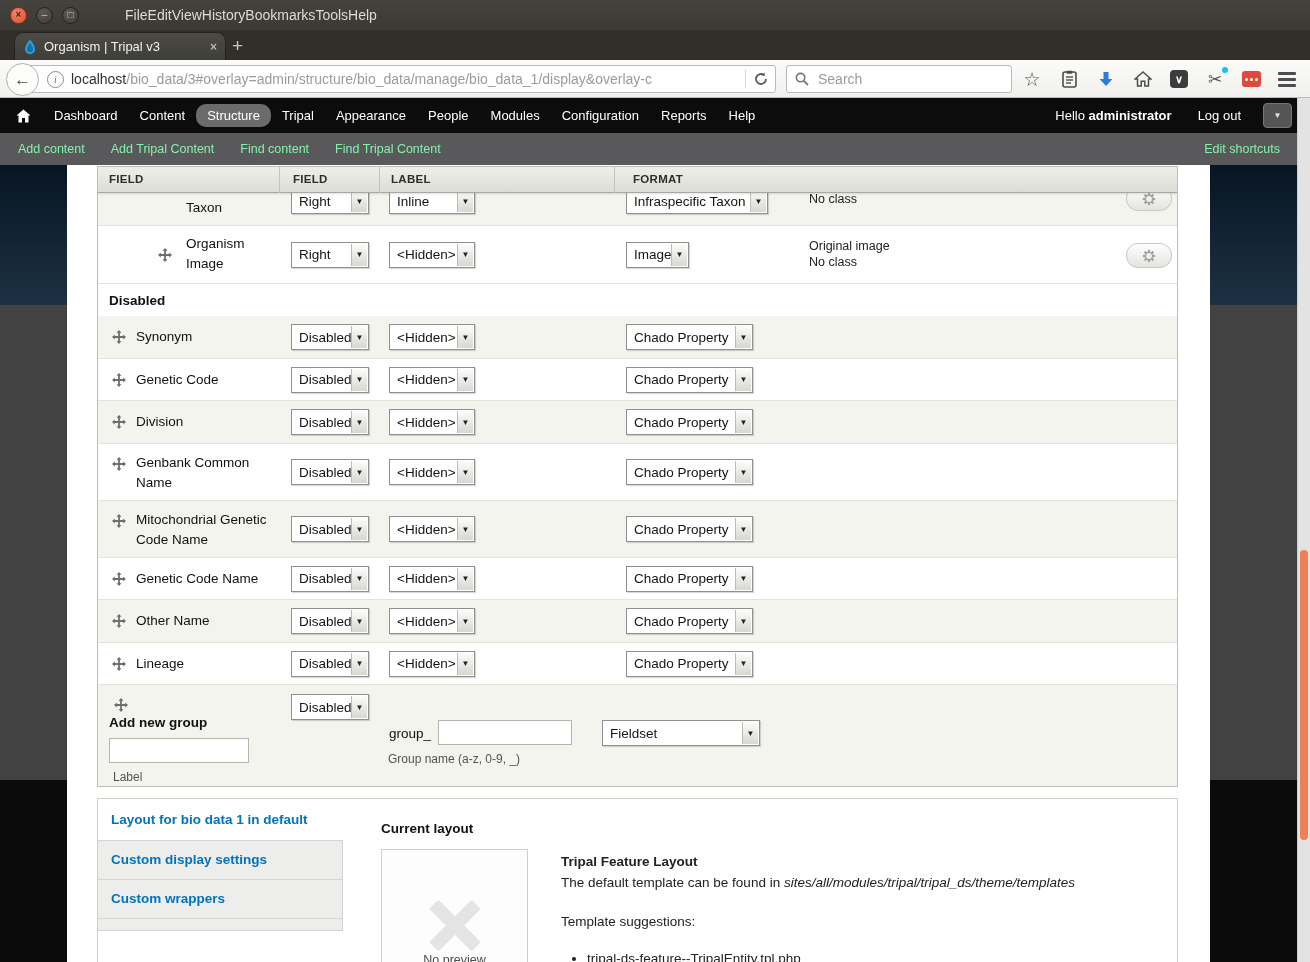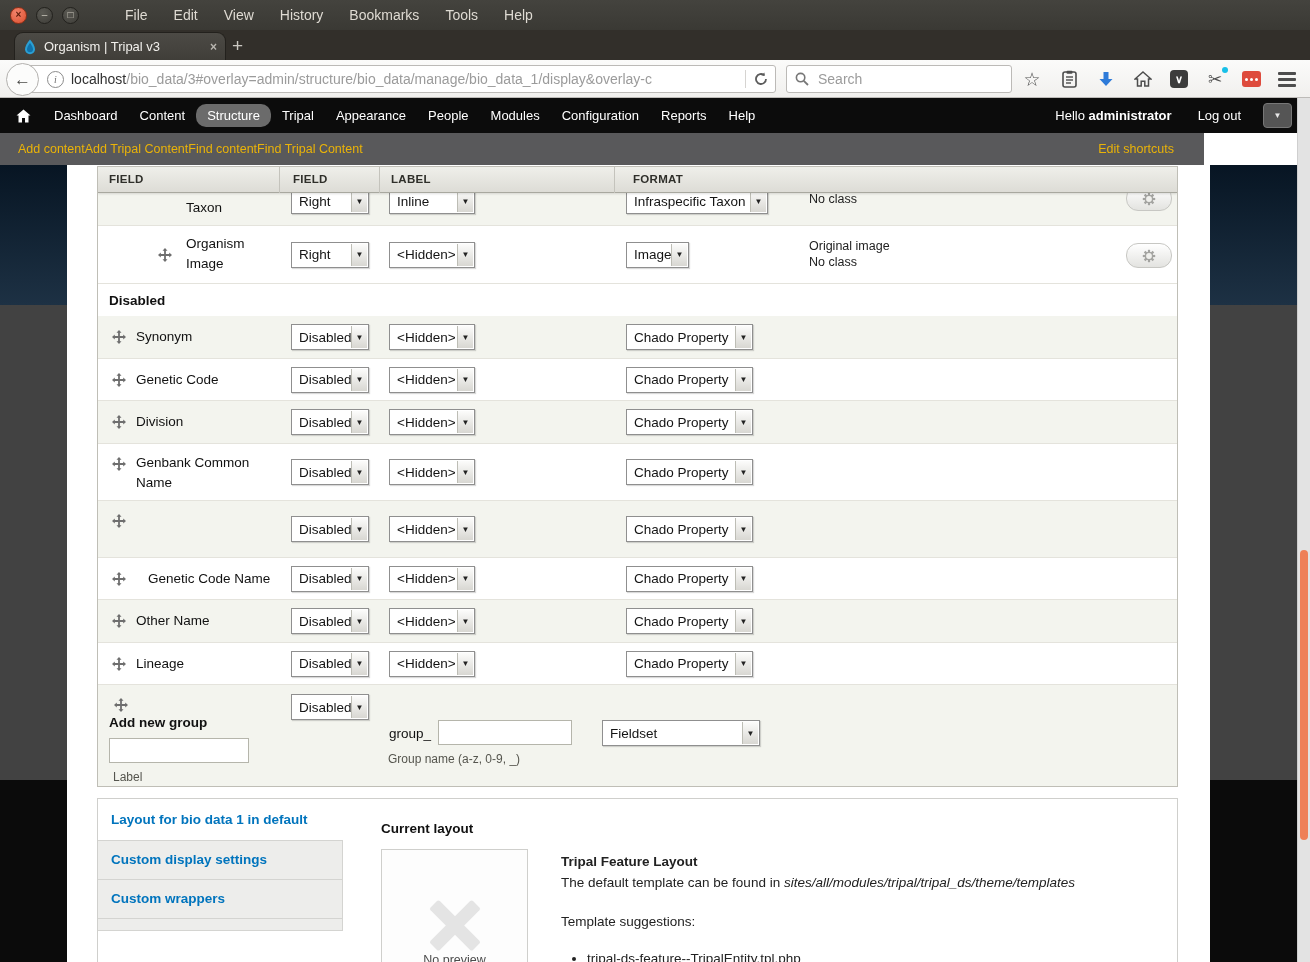"File" .menus { gap: 26px -> none }
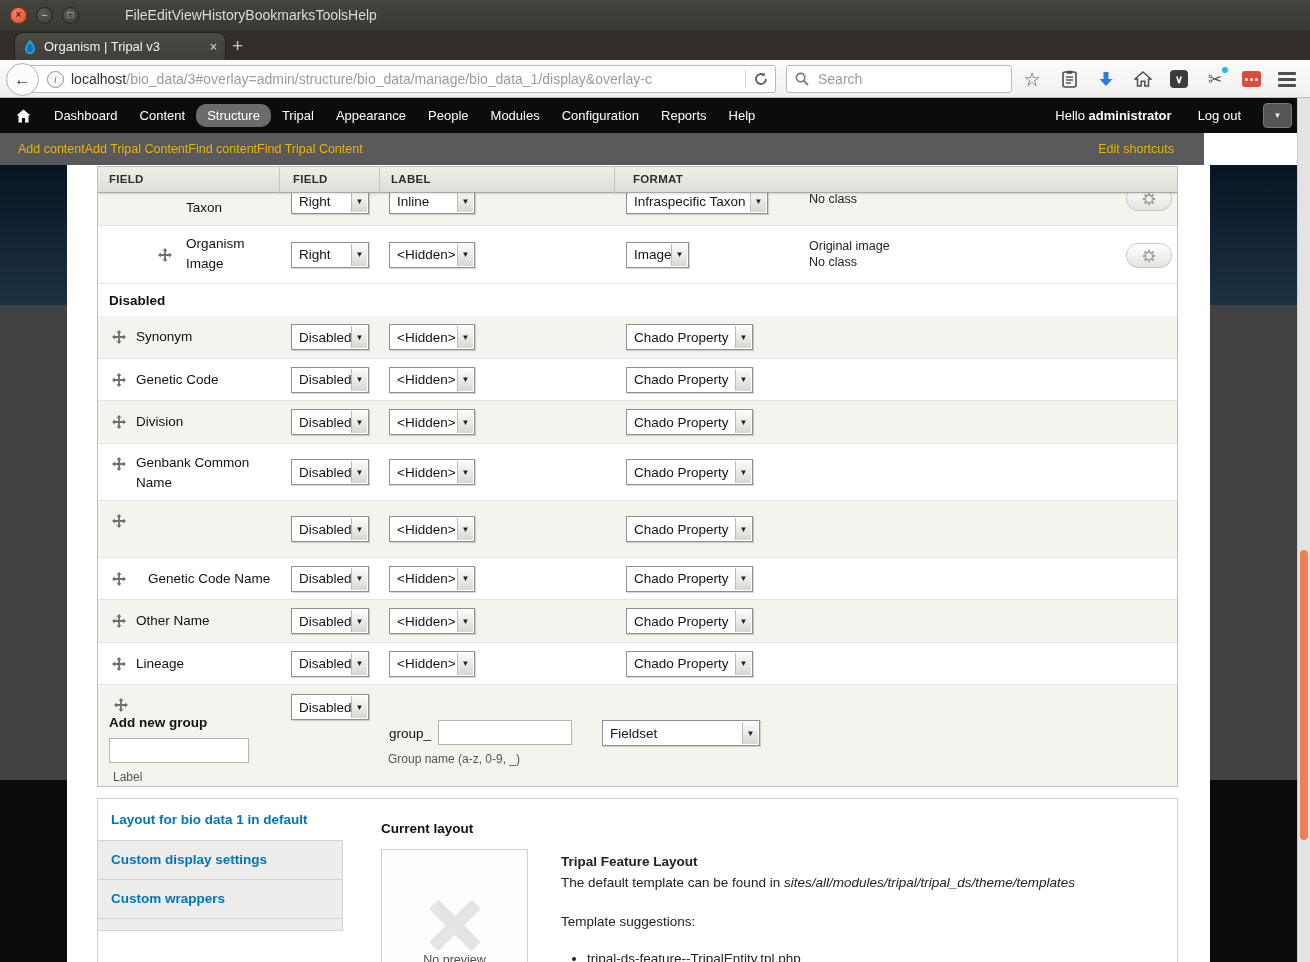"Add content" .shortcuts { color: #eab308 -> #86efac; gap: none -> 26px; width: 1204px -> 1310px }
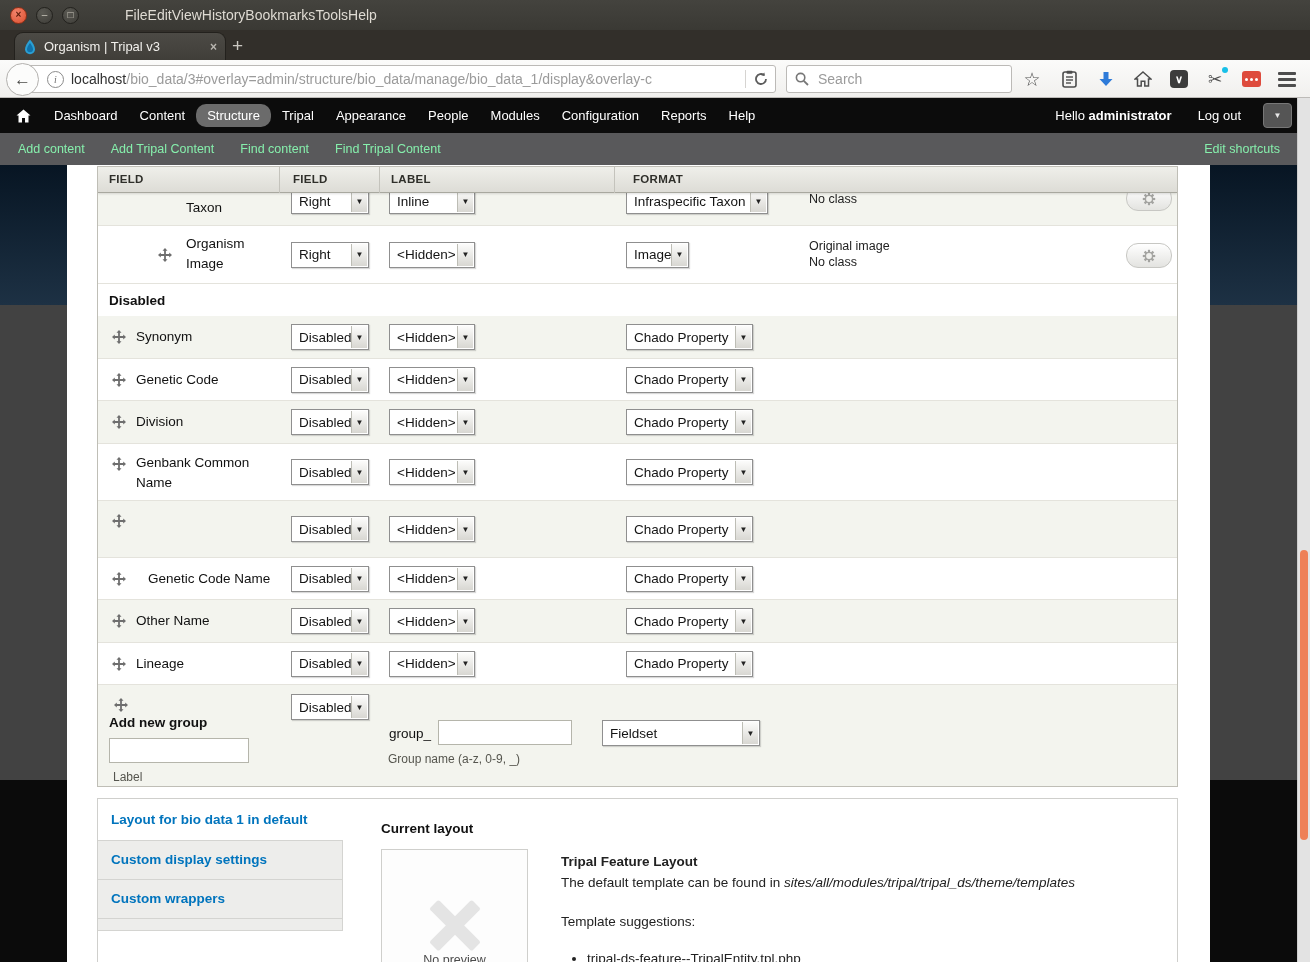"Mitochondrial Genetic Code Name" span.nm { html: none -> <span>Mitochondrial Genetic Code Name</span> }
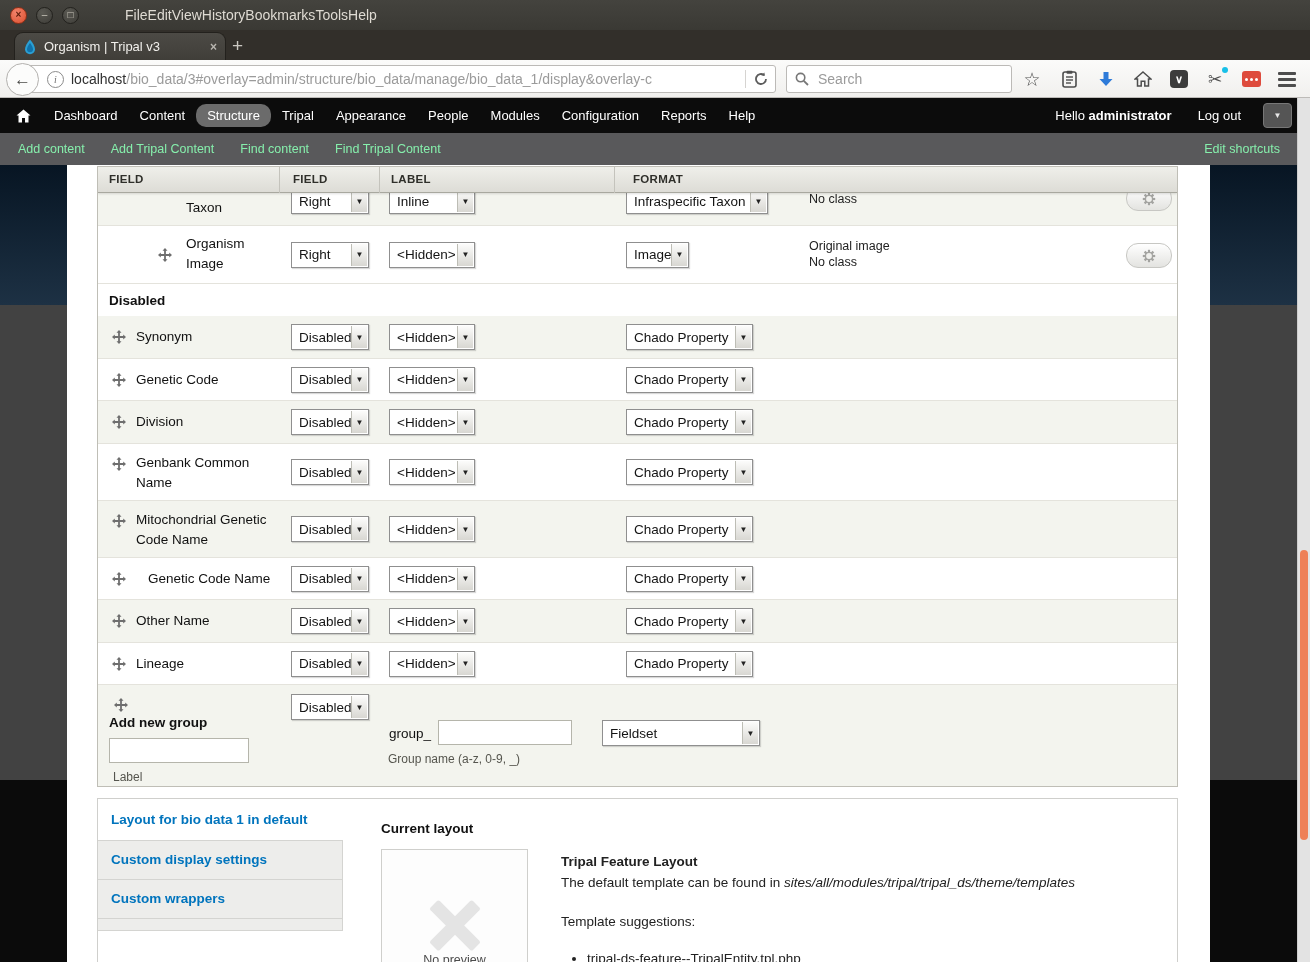"Genetic Code Name" span.nm { margin-left: 12px -> none }
